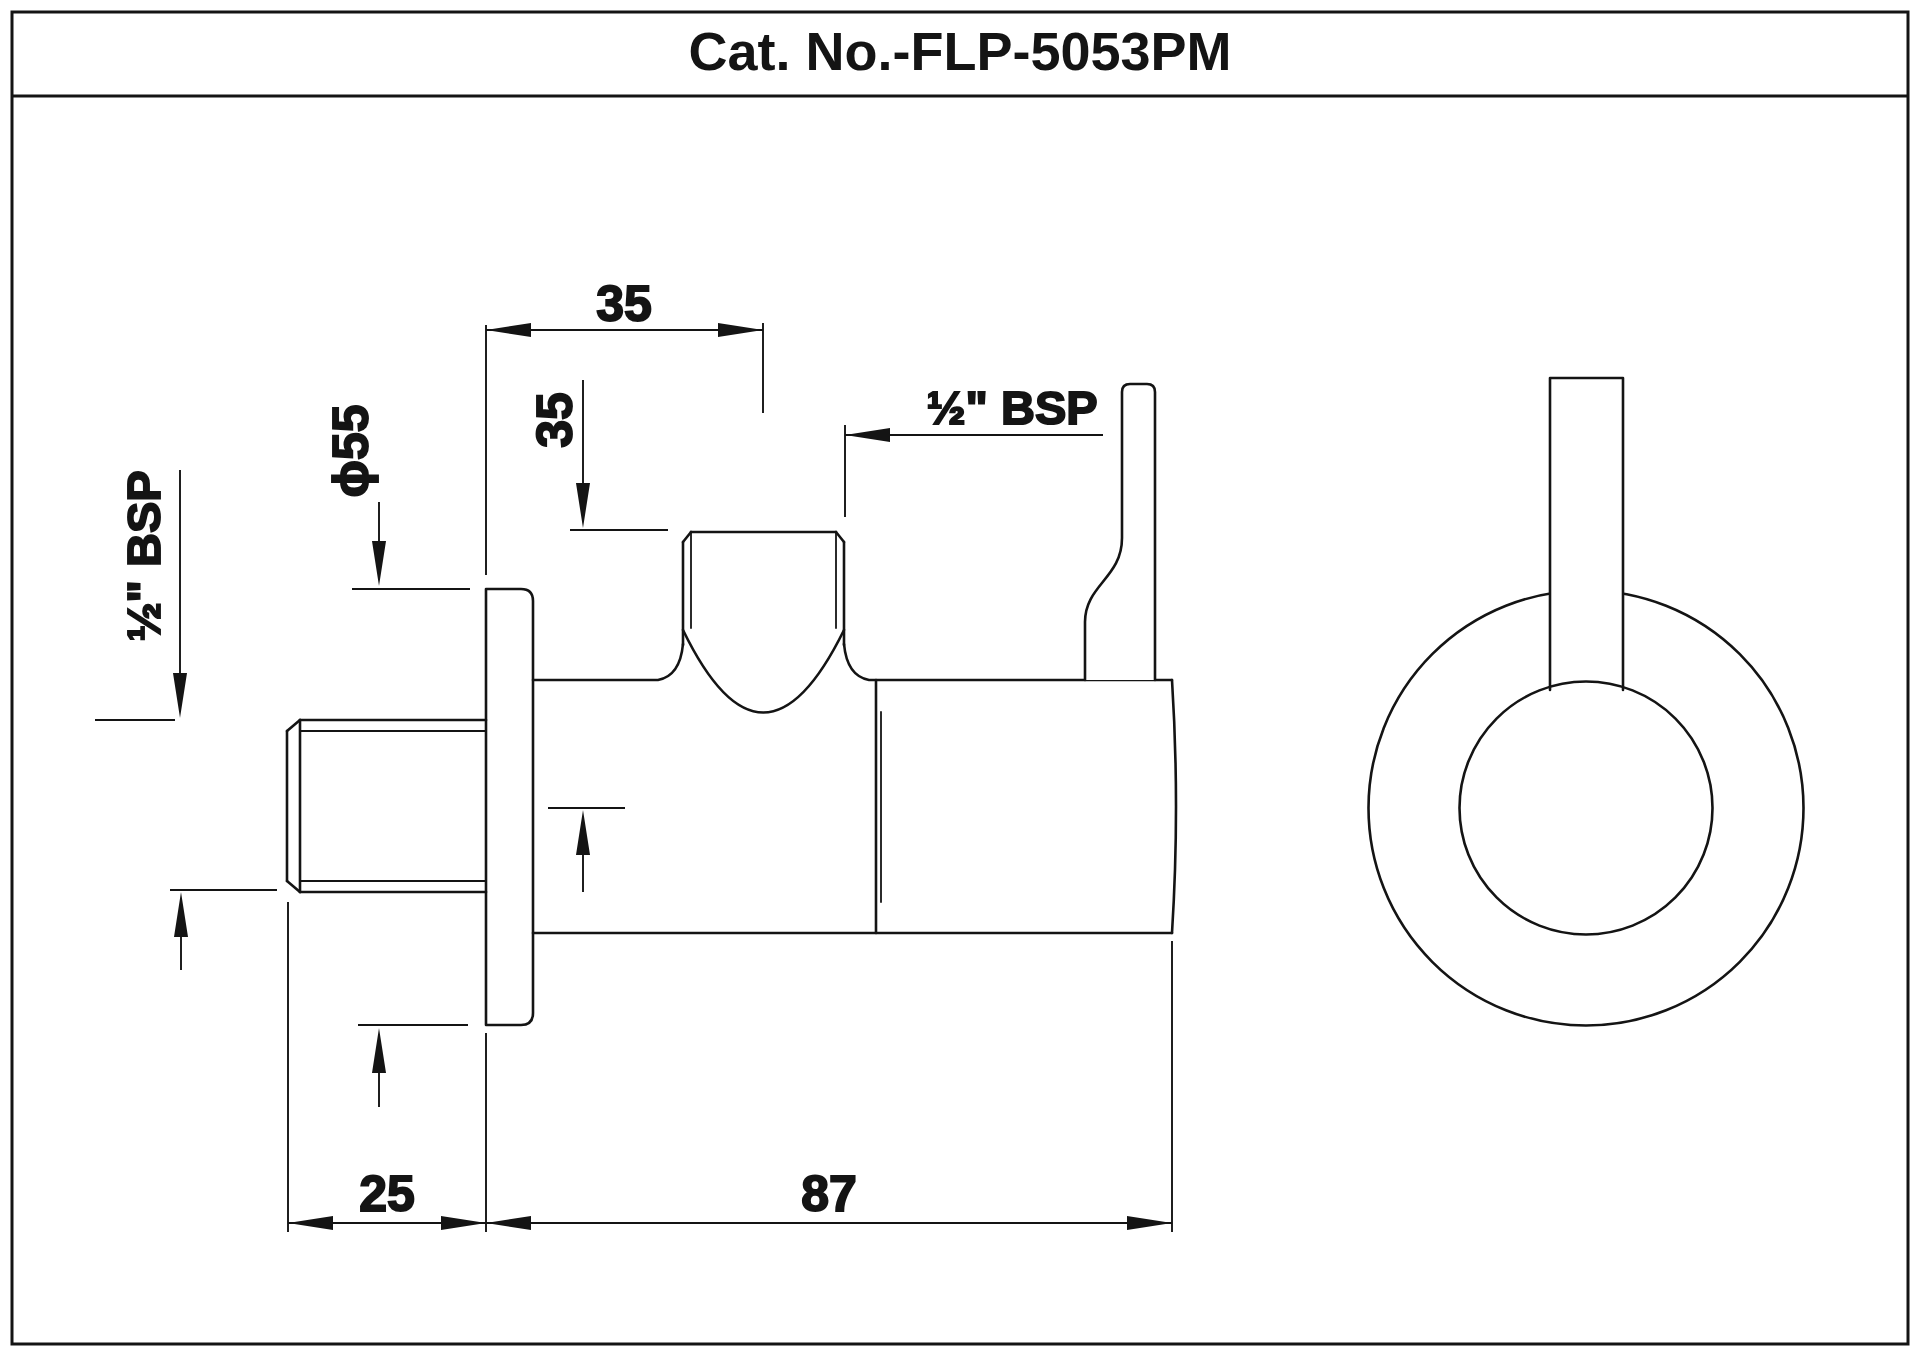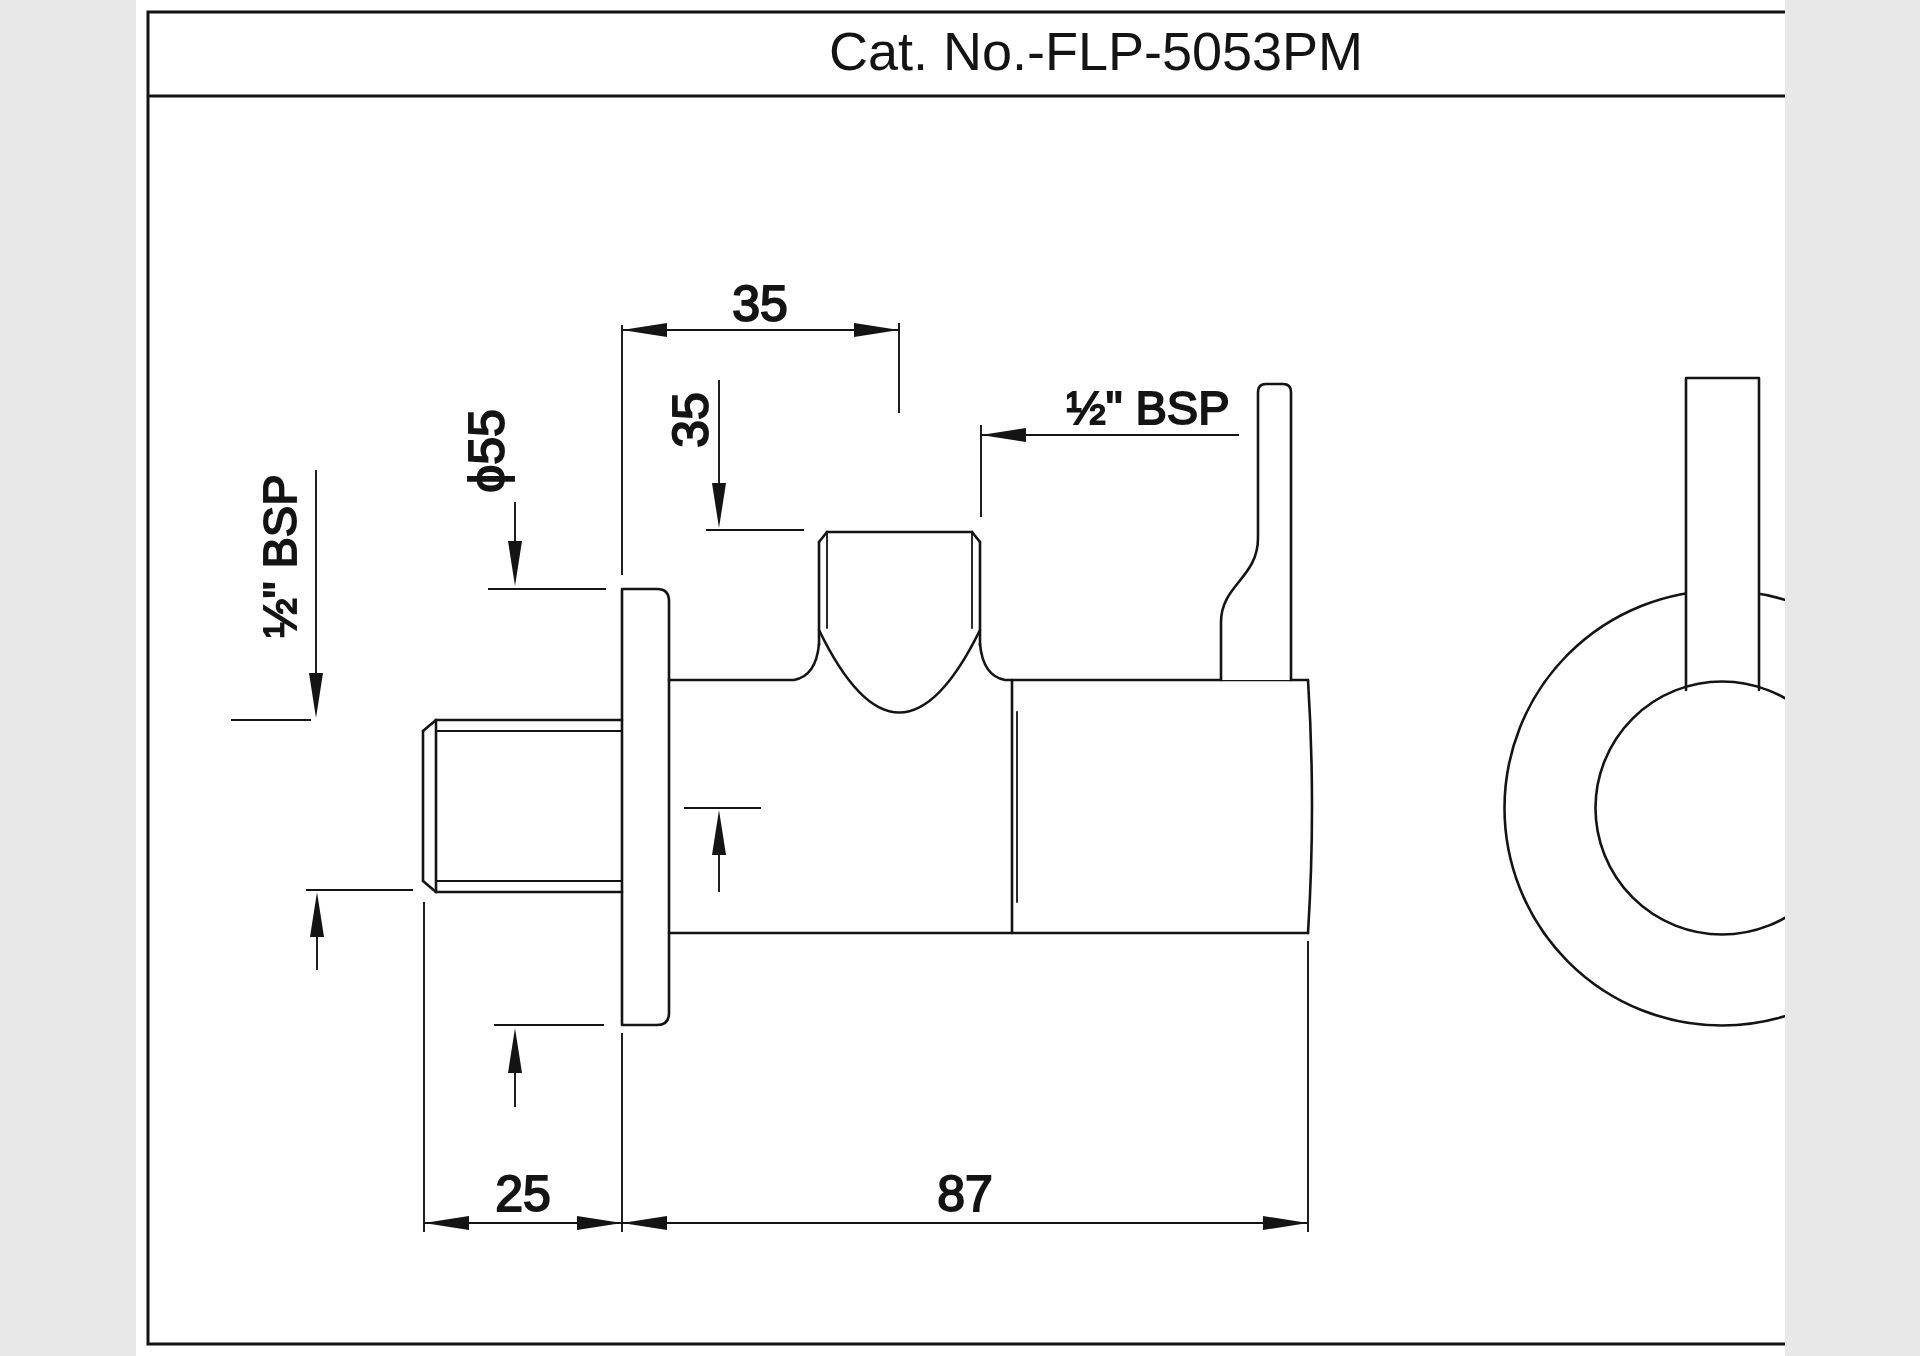"Cat. No.-FLP-5053PM" .sheet { font-weight: none -> bold; width: 1649px -> 1920px }
